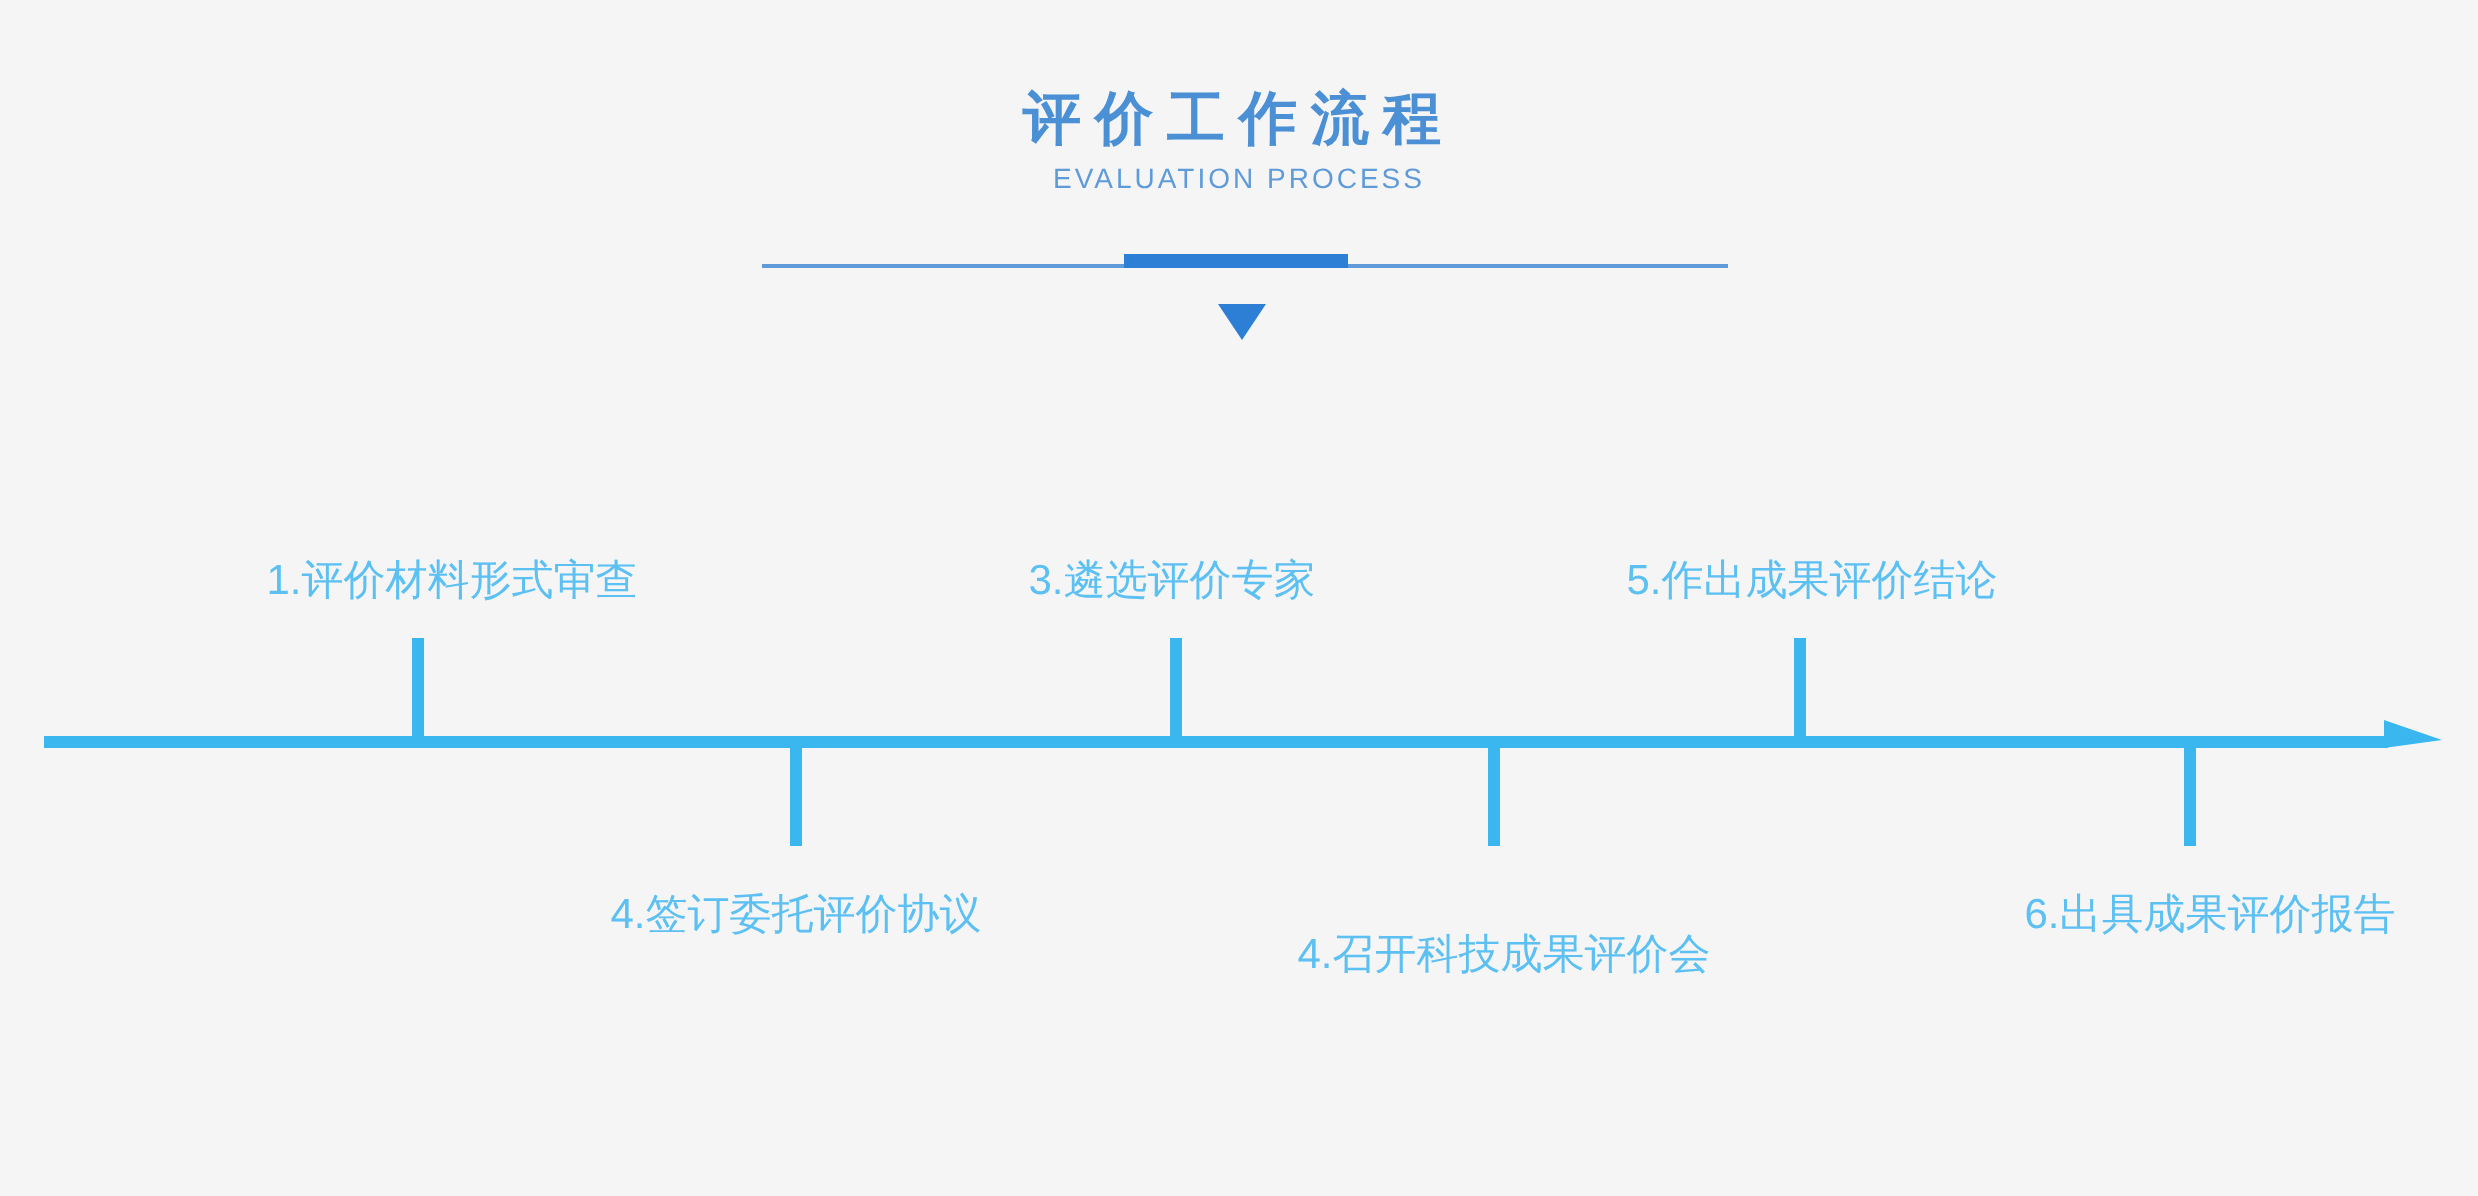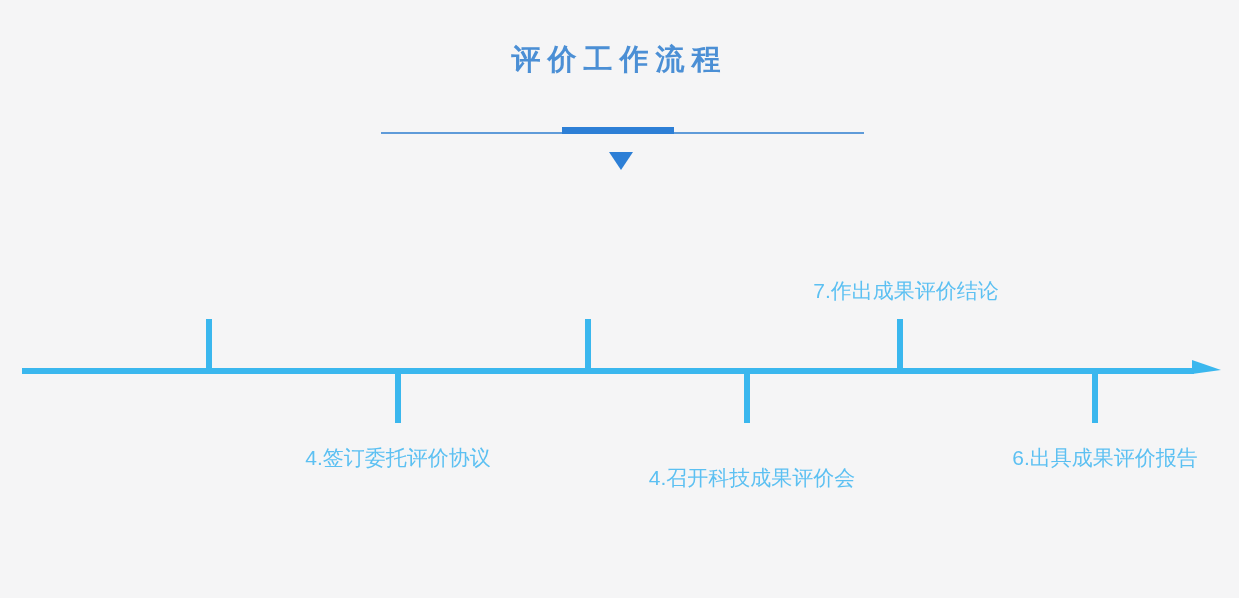"EVALUATION PROCESS" div.subtitle { html: none -> <div>EVALUATION PROCESS</div> }
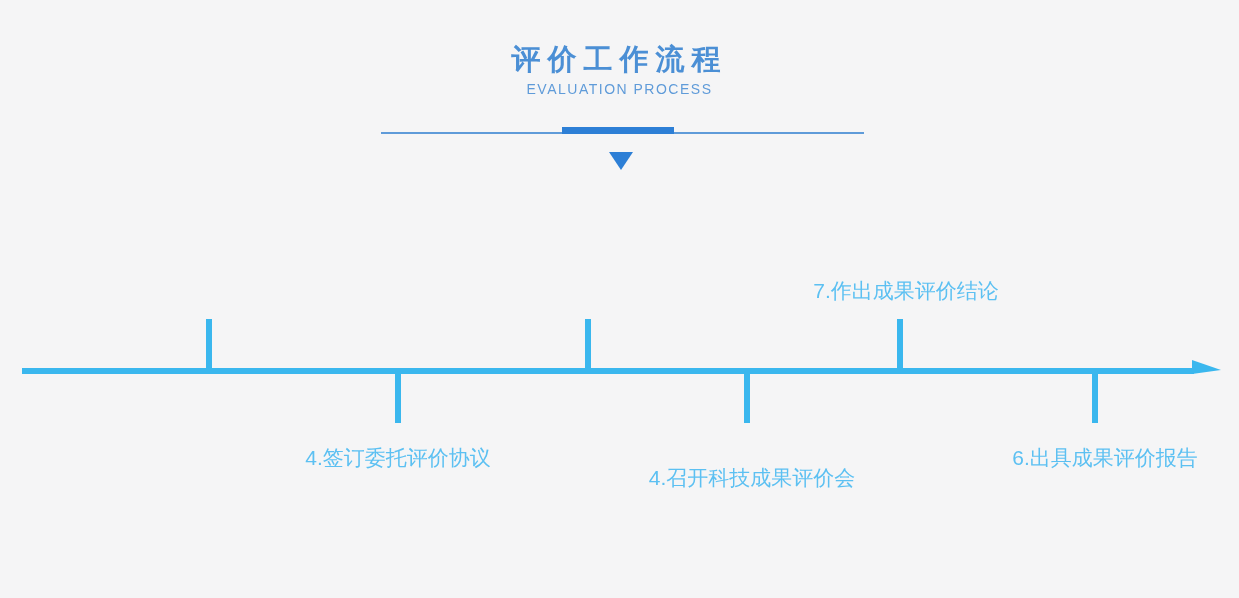"1.评价材料形式审查" div.step-label { html: none -> <div>1.评价材料形式审查</div> }
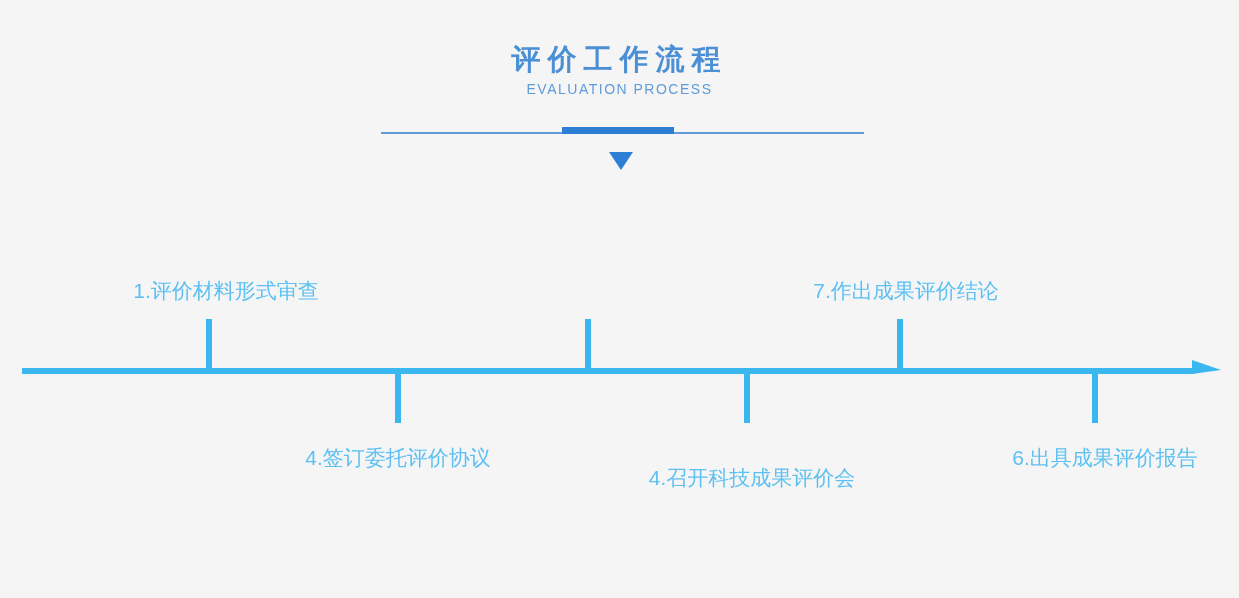"3.遴选评价专家" div.step-label { html: none -> <div>3.遴选评价专家</div> }
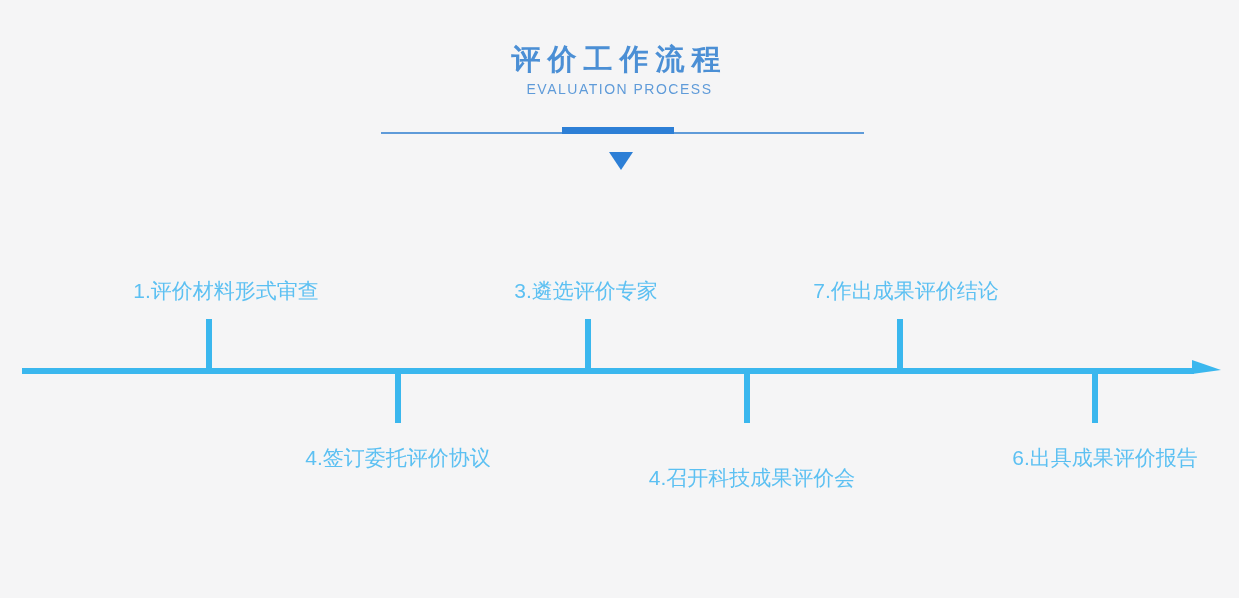"7.作出成果评价结论" div.step-label { text: 7 -> 5 }
